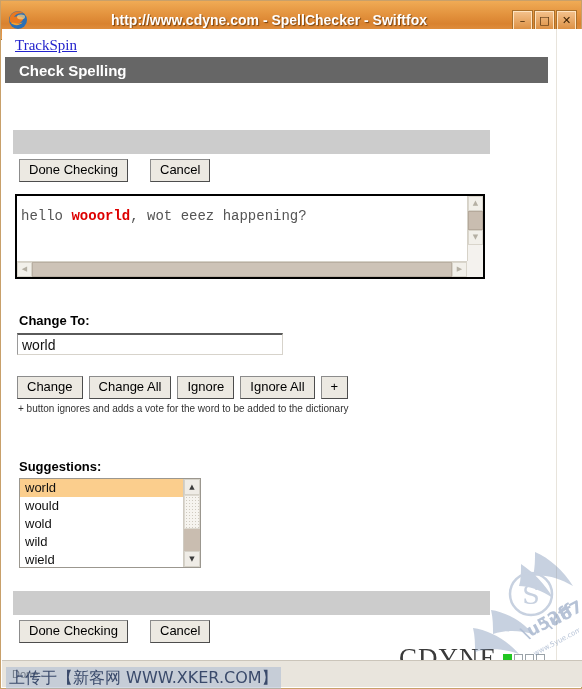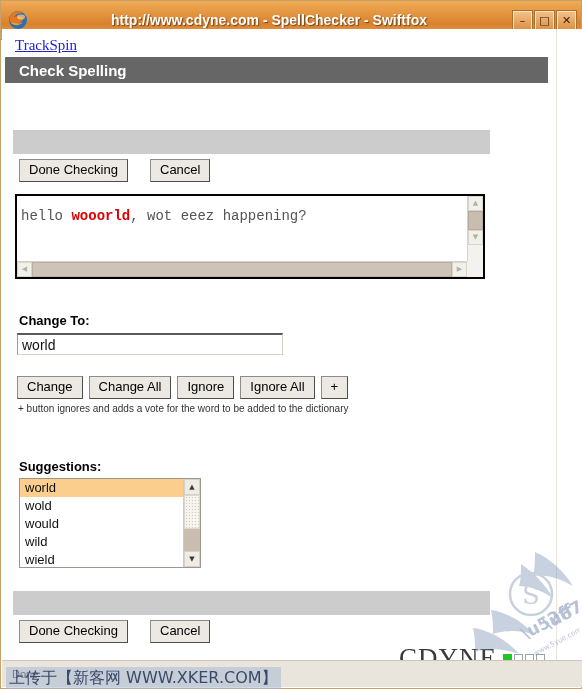"wold" div.lb-item { order: before "would" -> after "would" }
